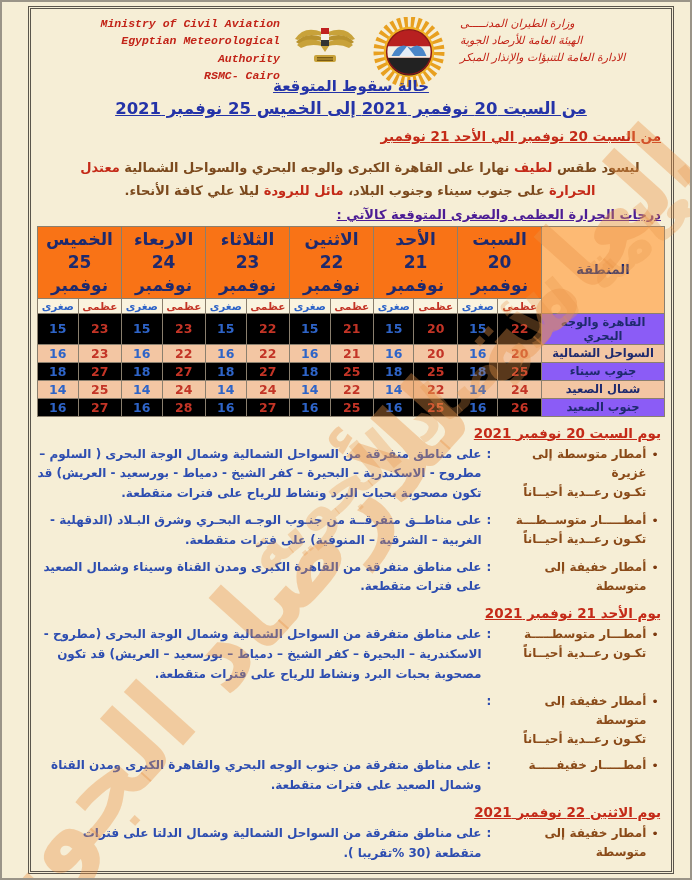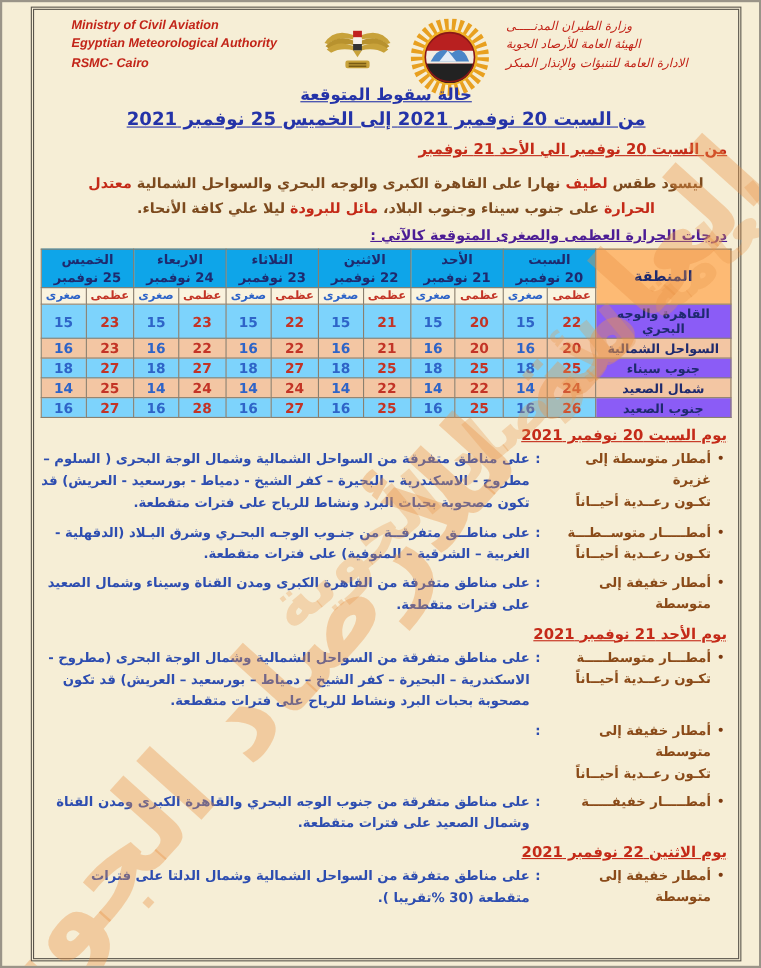"Ministry of Civil Aviation" .hdr-en { font-family: Liberation Sans, sans-serif -> Liberation Mono, monospace; text-align: left -> right }
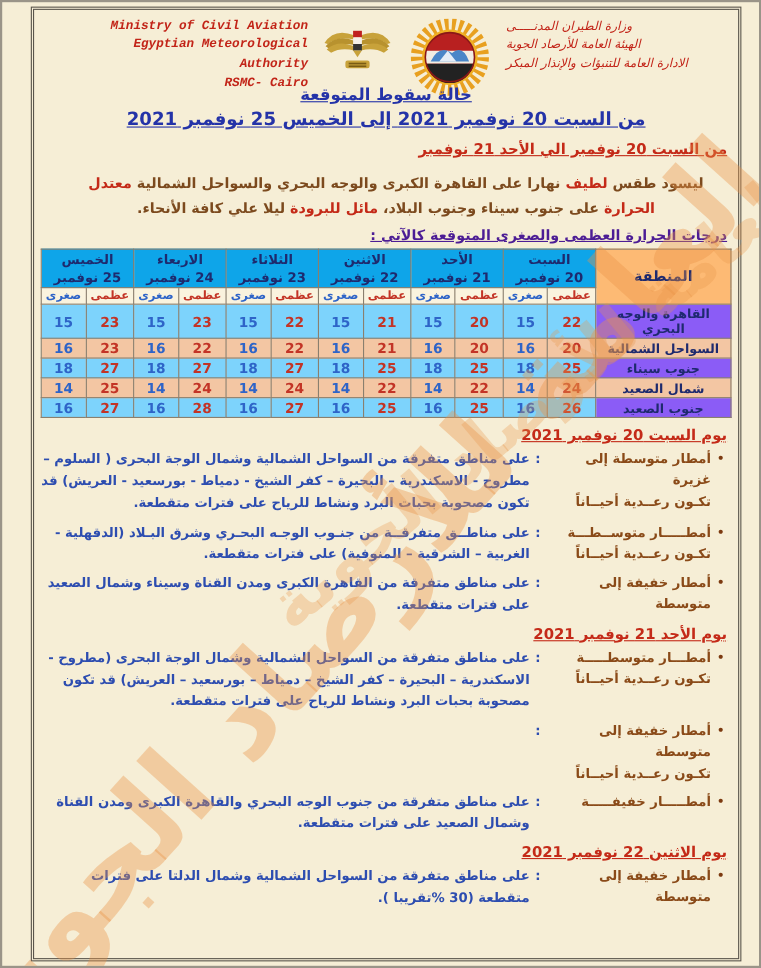"الخميس" .day-hdr { background: #0ea5e9 -> #f97316; font-size: 12px -> 17px }
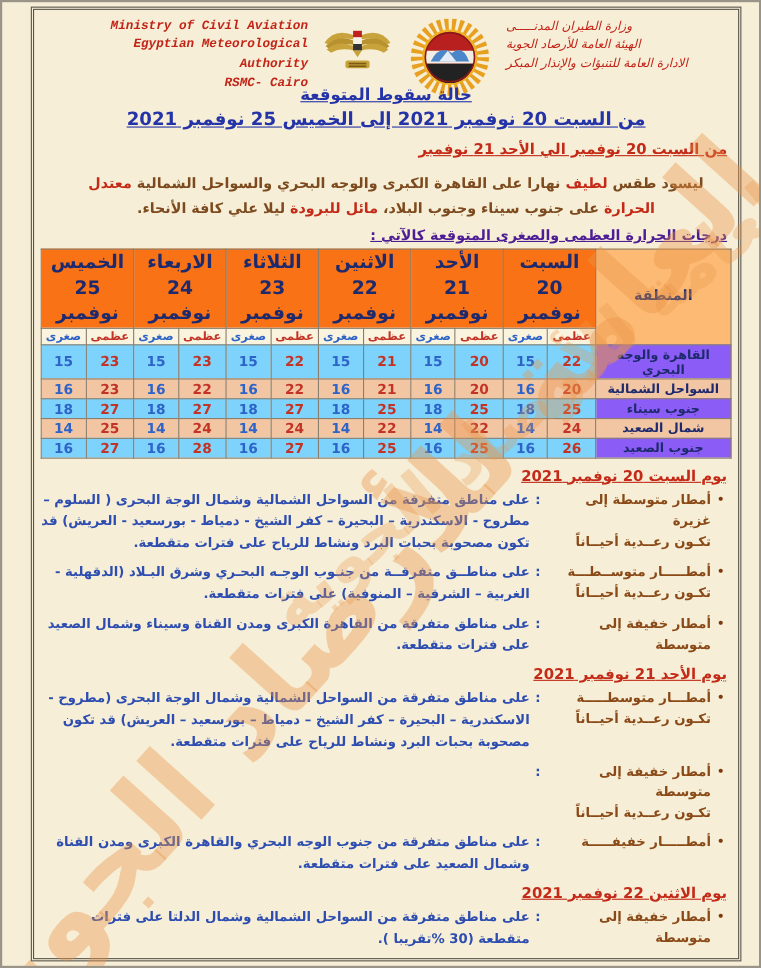"15" tr.cream td { background: #7dd3fc -> #000000 }
